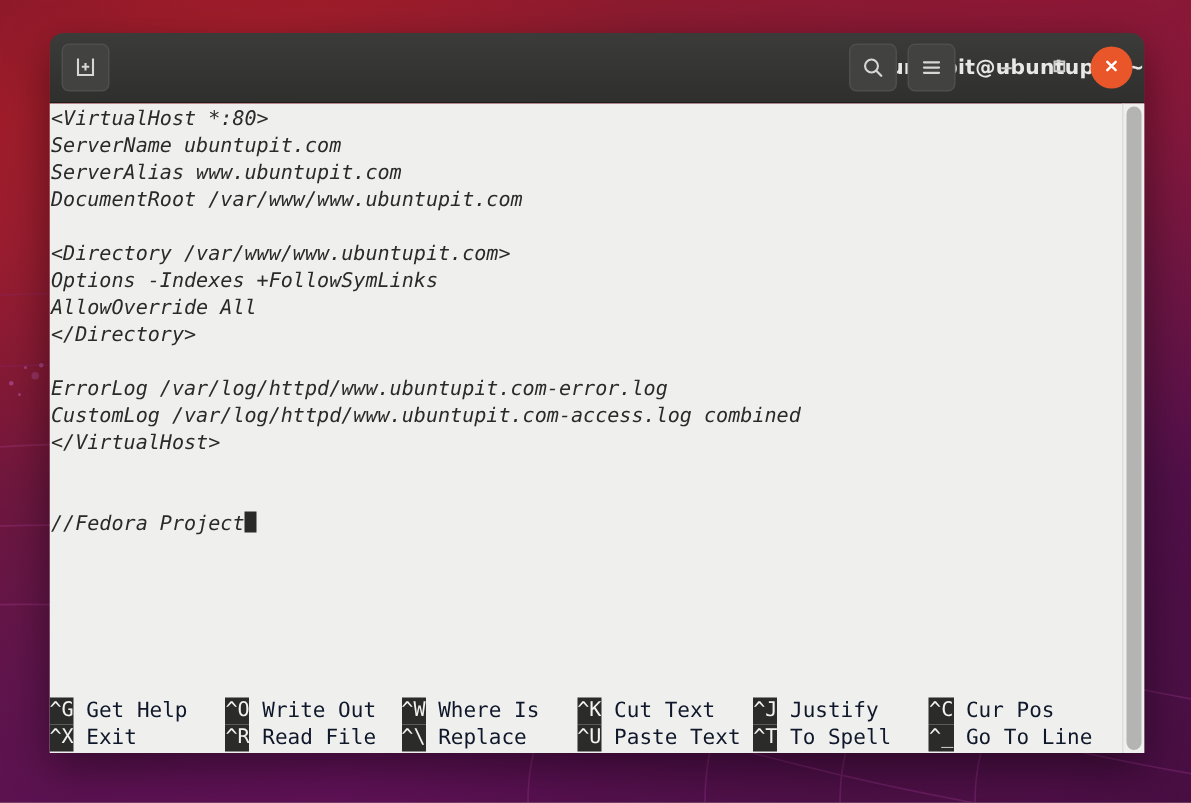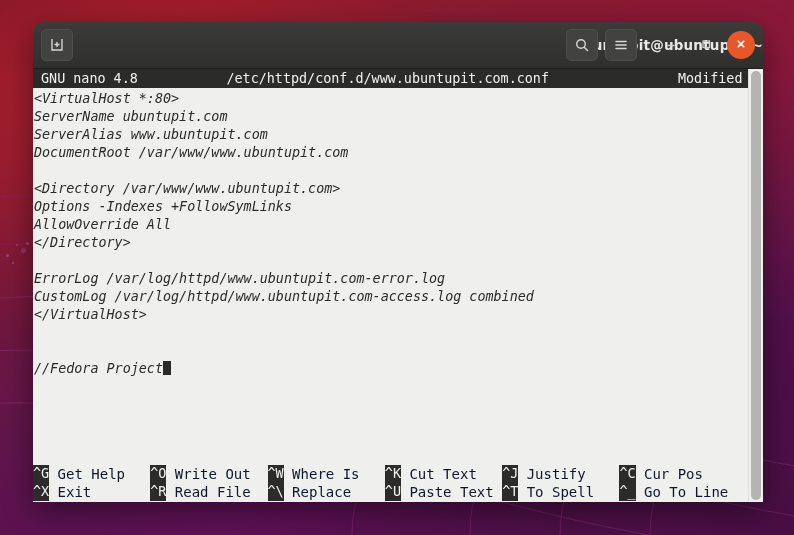"GNU nano 4.8" div { html: <div> GNU nano 4.8 /etc/httpd/conf.d/www.ubuntupit.com.conf Modified </div> -> none }
